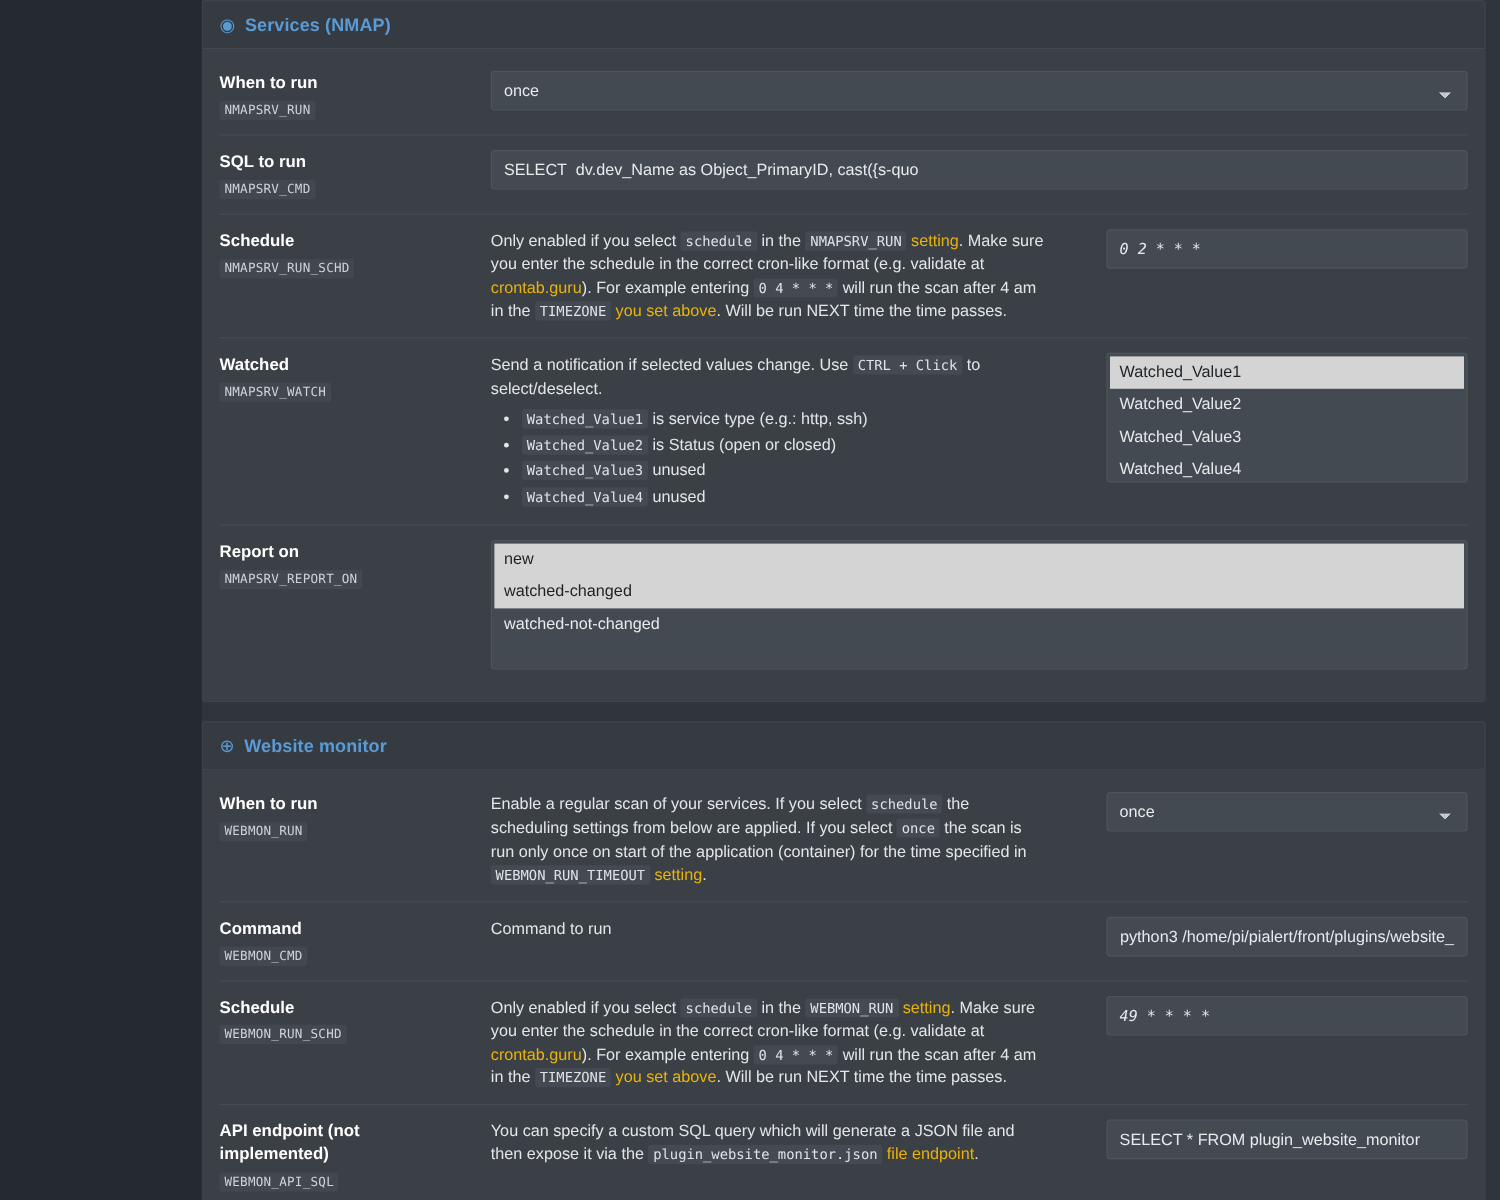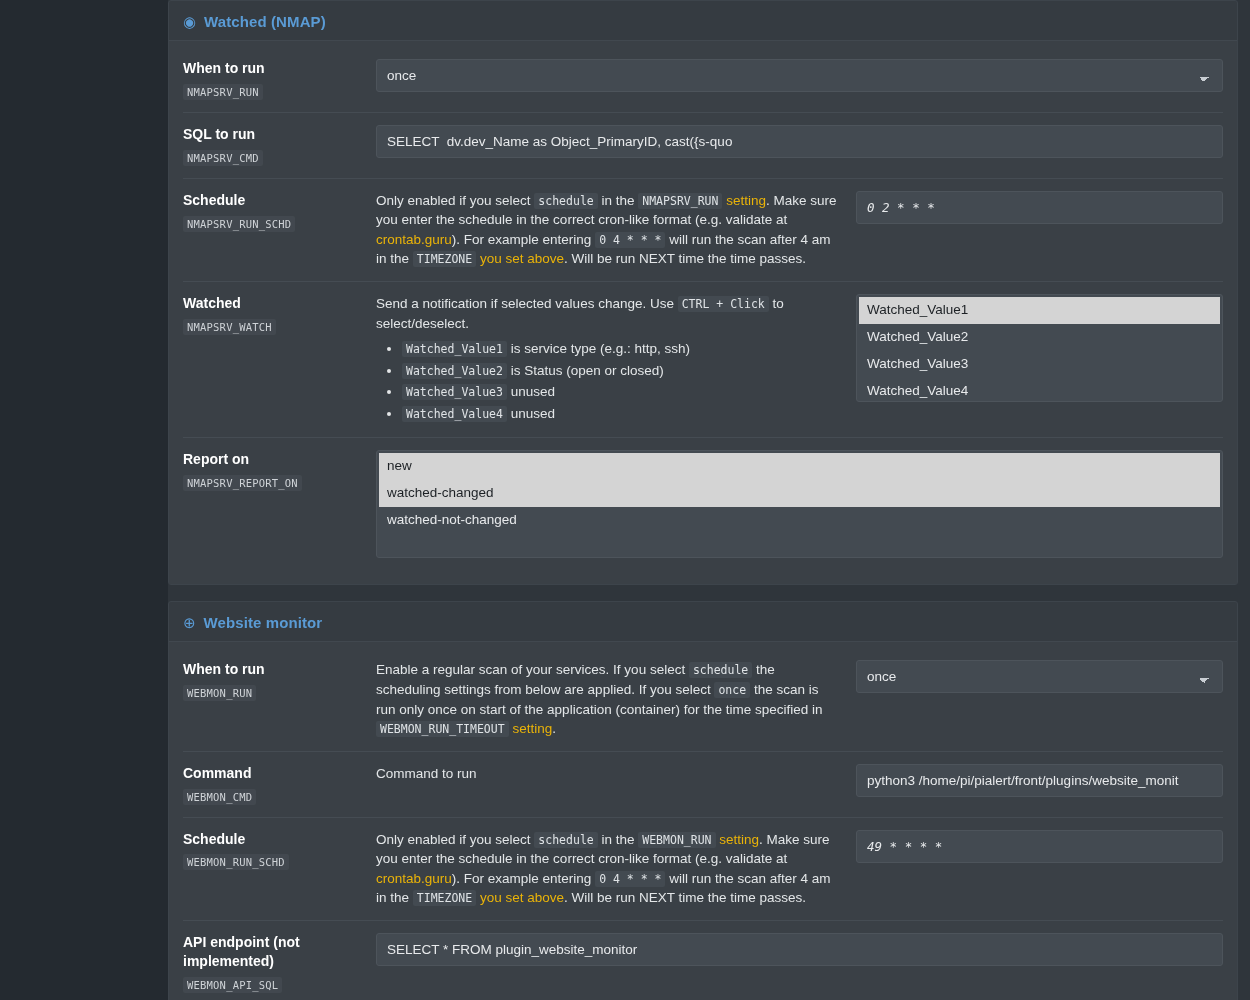"Watched (NMAP)" span.hdr-title { text: Watched -> Services }
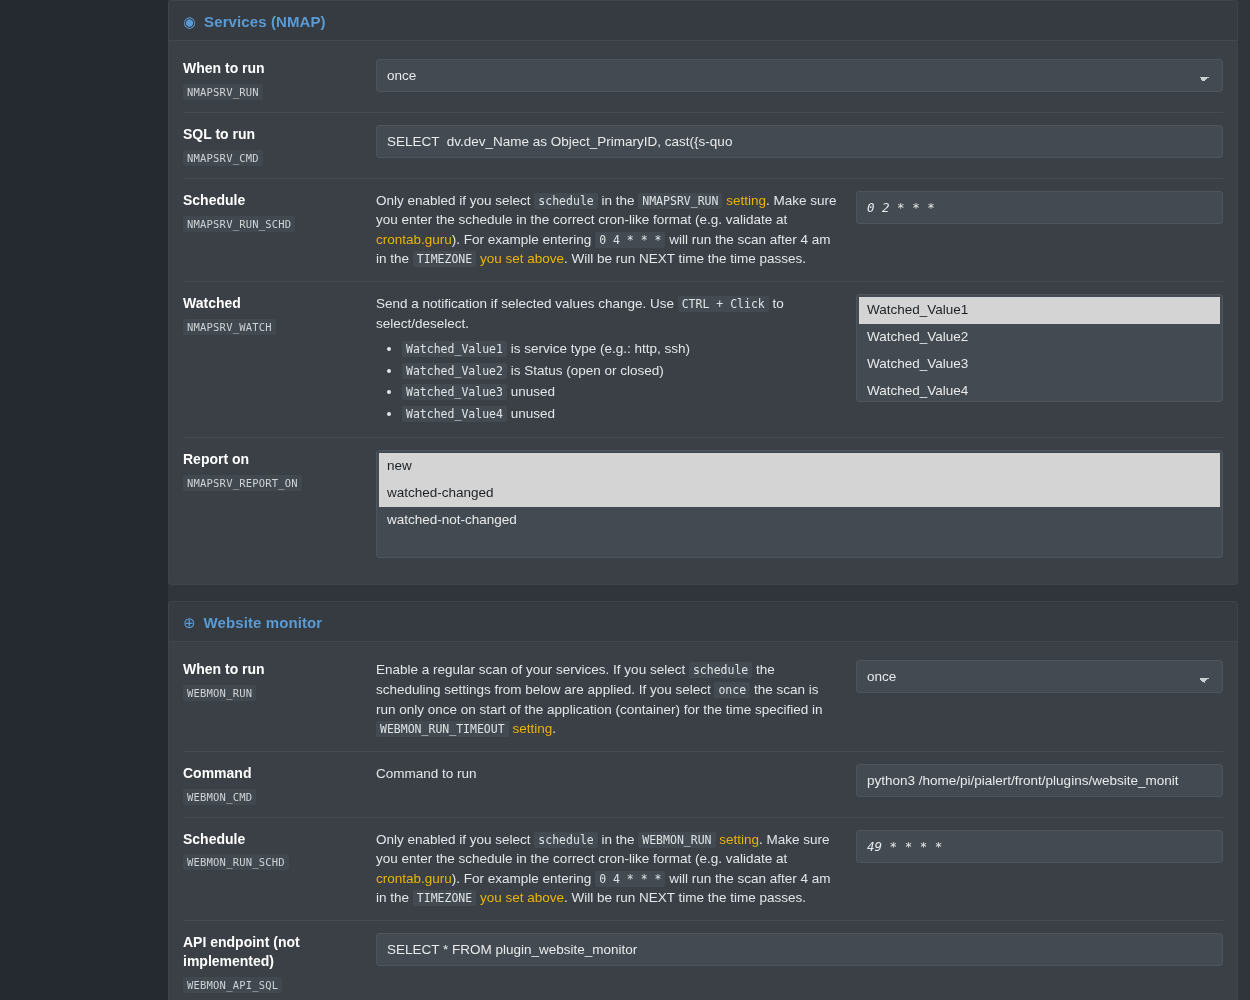"When to run" .row { gap: none -> 33px }
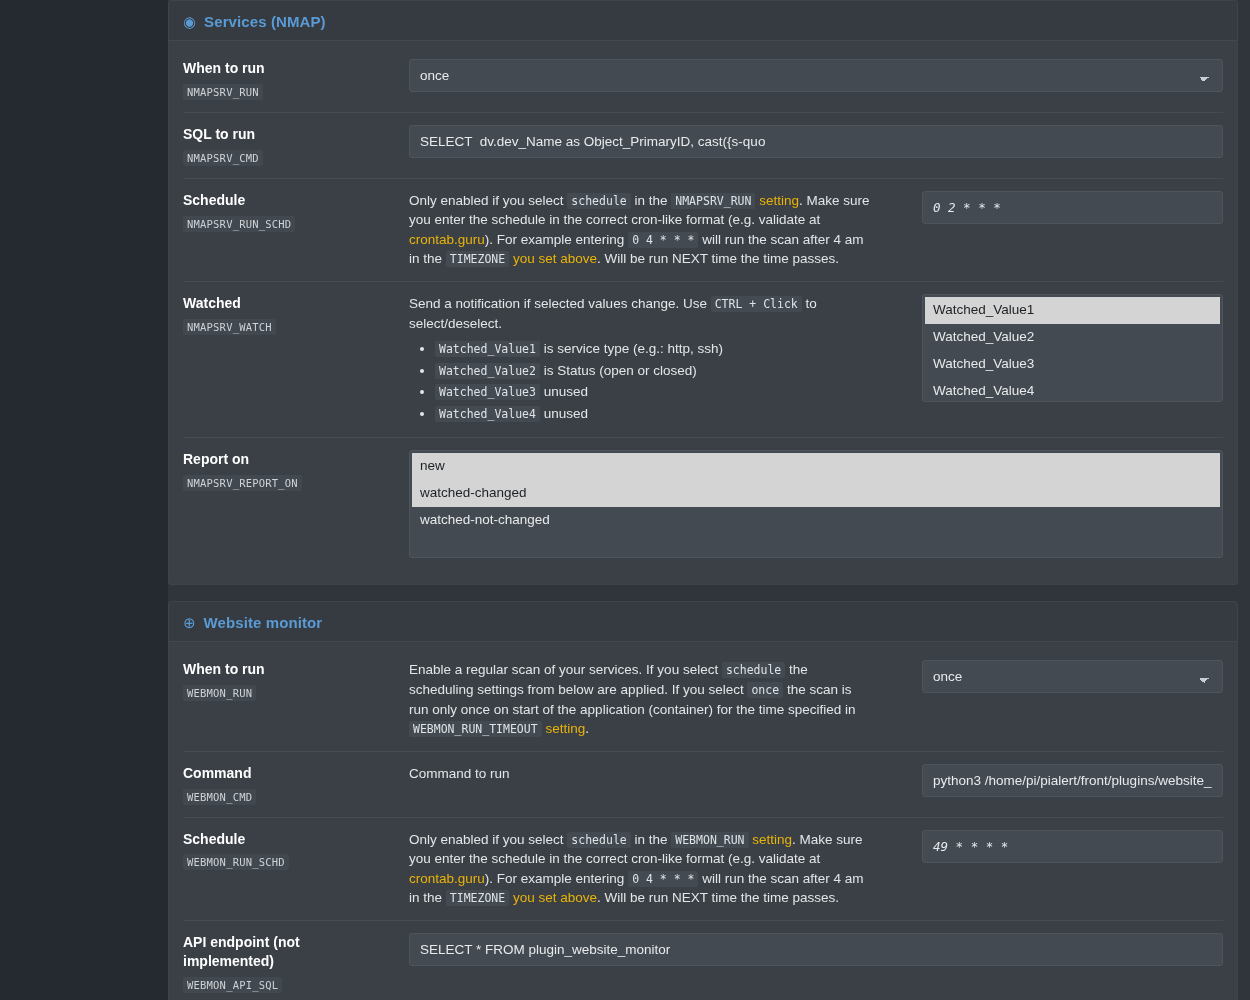"You can specify a custom" div.col-desc { html: none -> <div>You can specify a custom SQL query which will generate a JSON file and then expose it via the <code>plugin_website_monitor.json</code> <a>file endpoint</a>.</div> }
